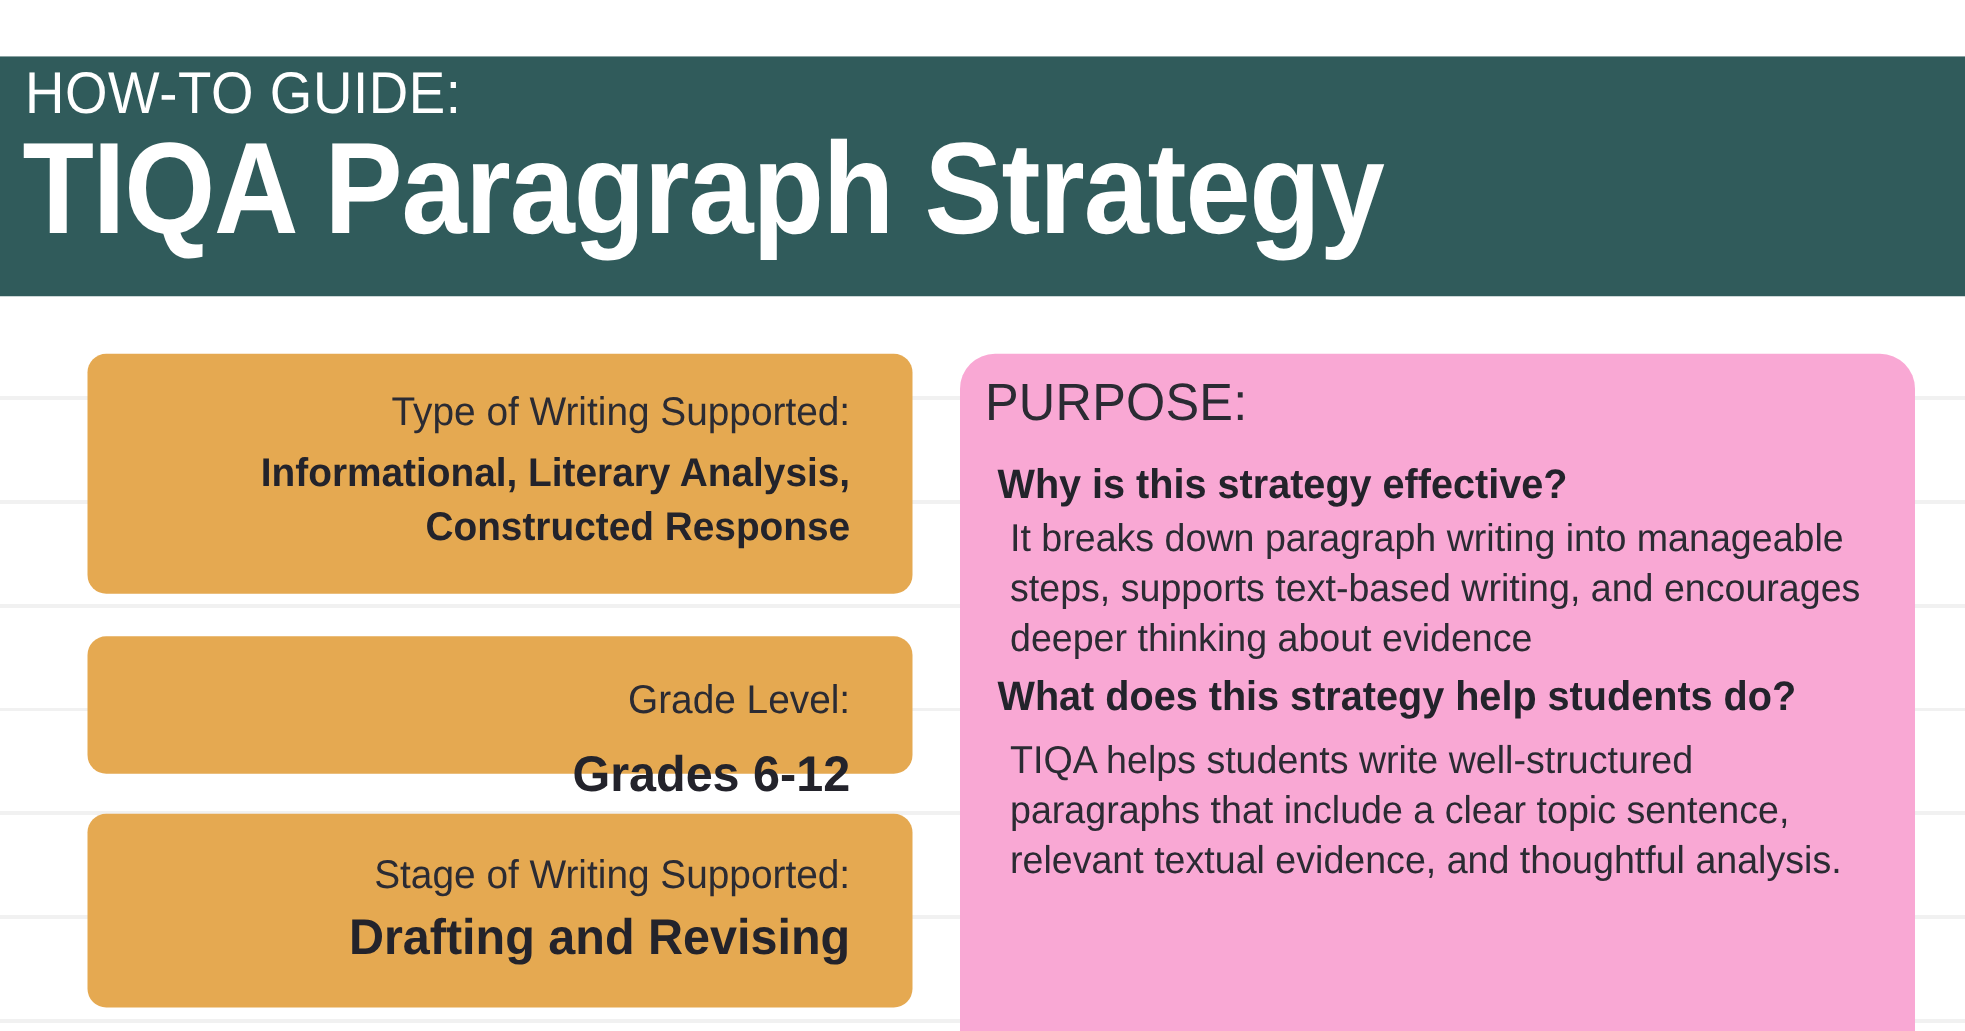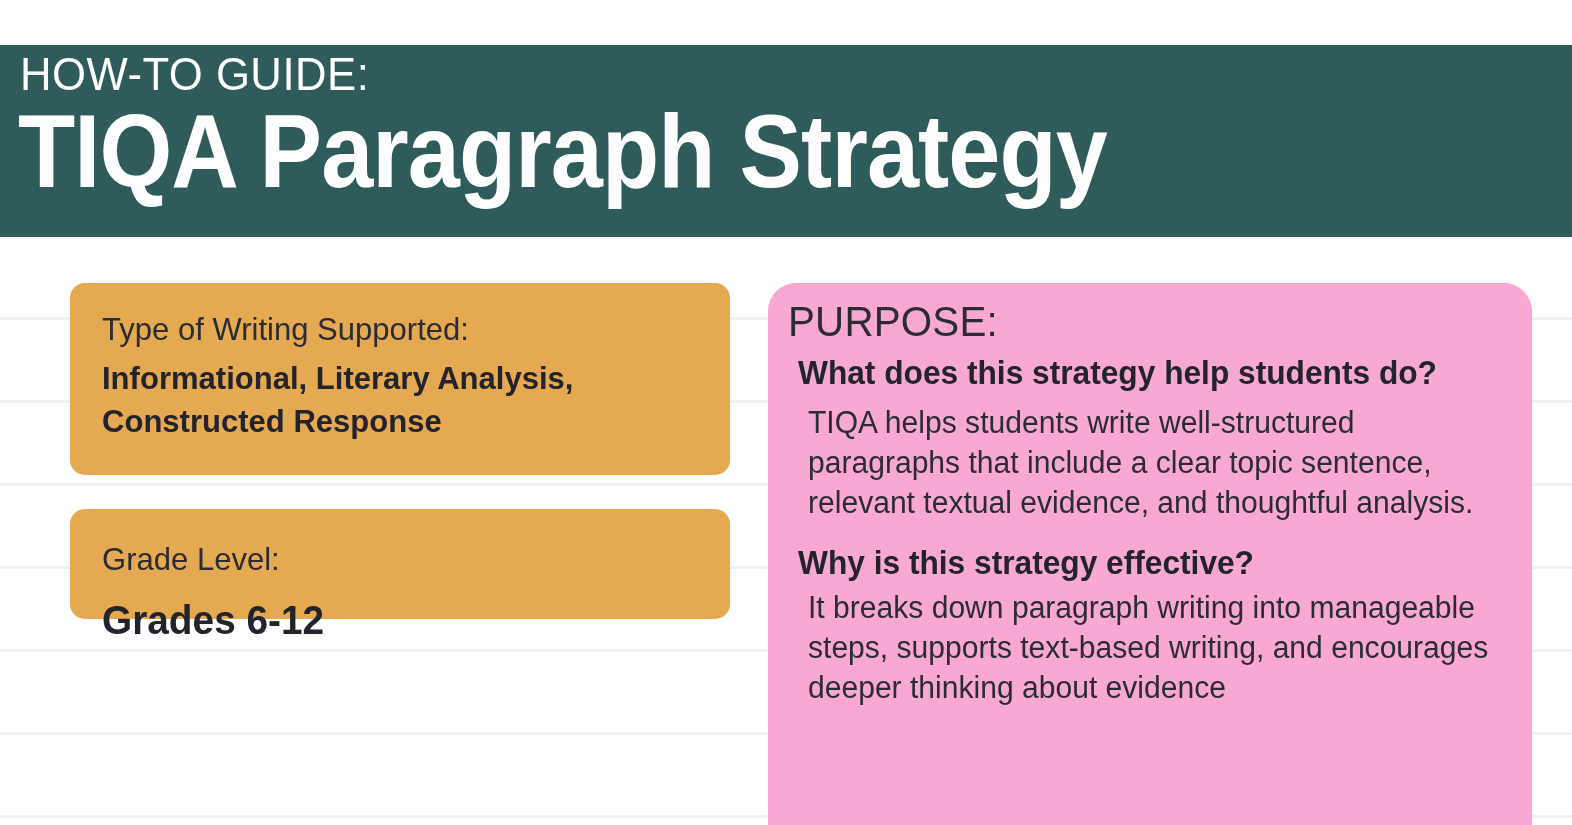"Type of Writing Supported:" #left-col { text-align: none -> right }
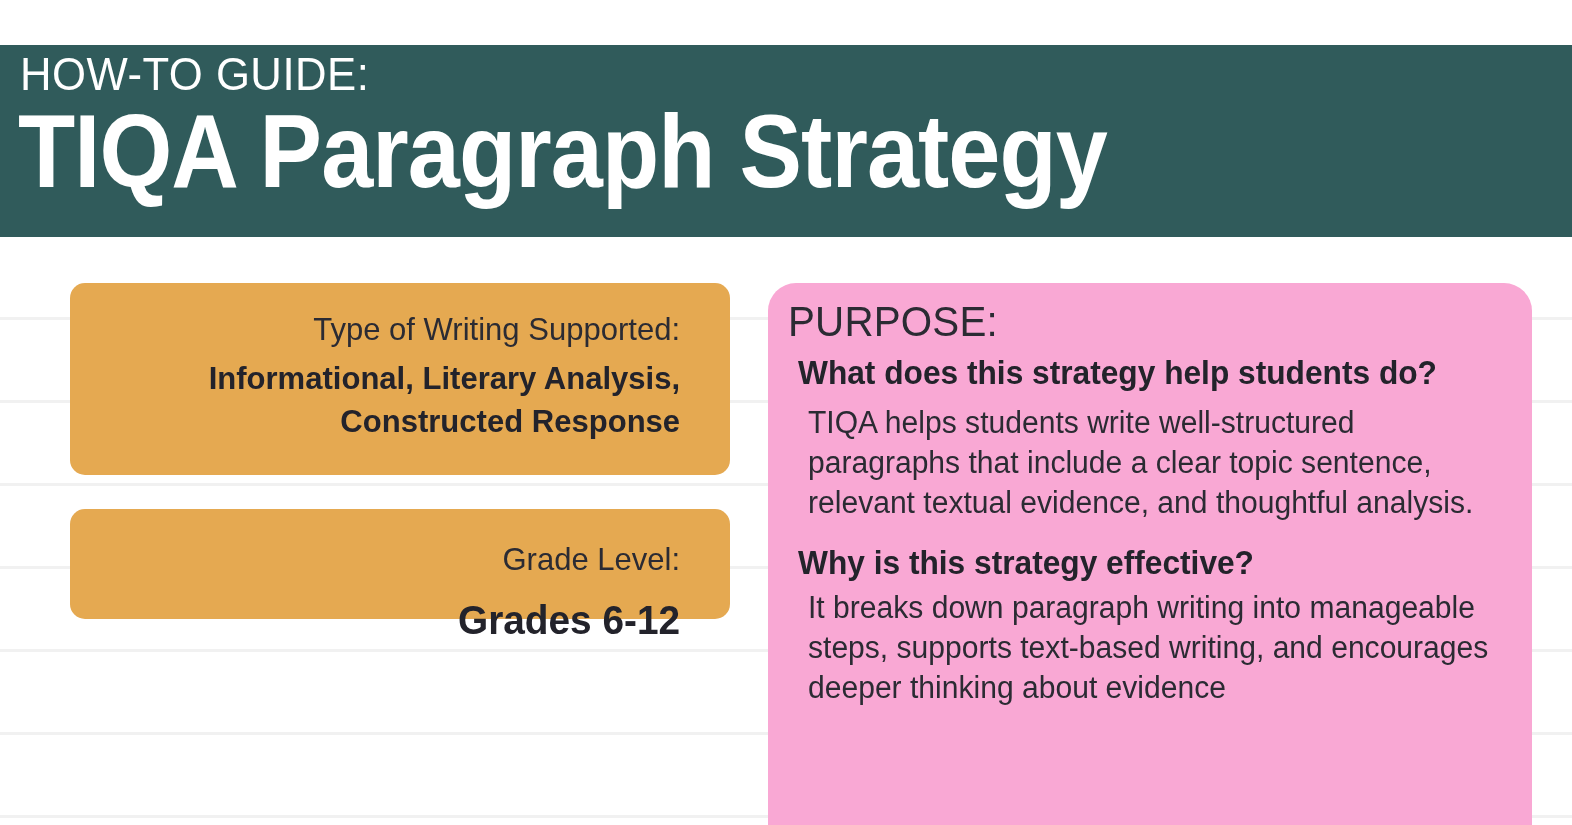"What does this strategy help" div.q-block { order: before "Why is this strategy effective?" -> after "Why is this strategy effective?" }
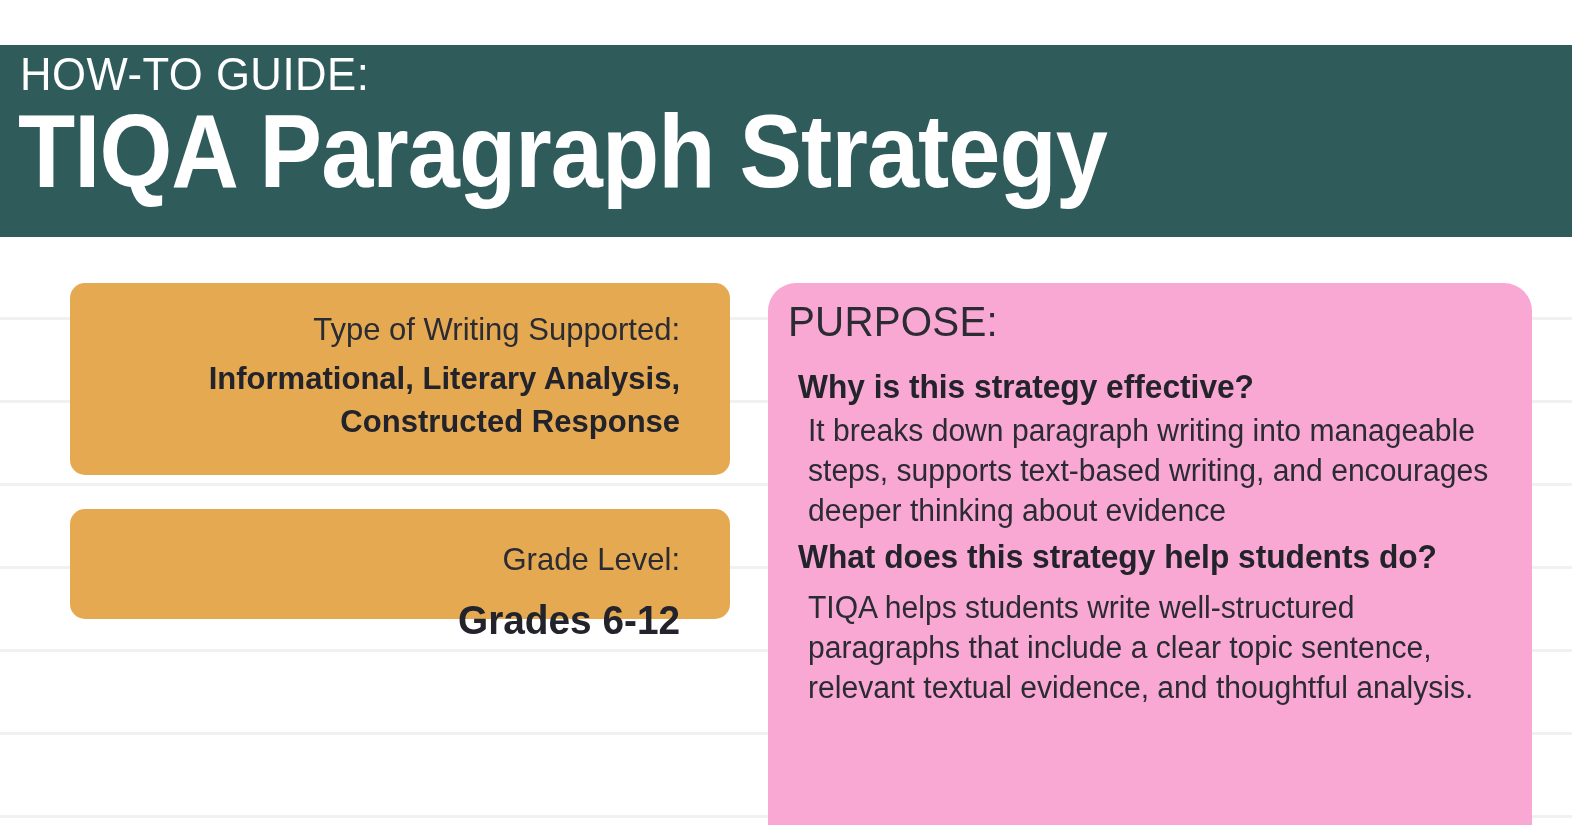"Stage of Writing Supported:" div.info-card { html: none -> <div> <div>Stage of Writing Supported:</div> <div>Drafting and Revising</div> </div> }
